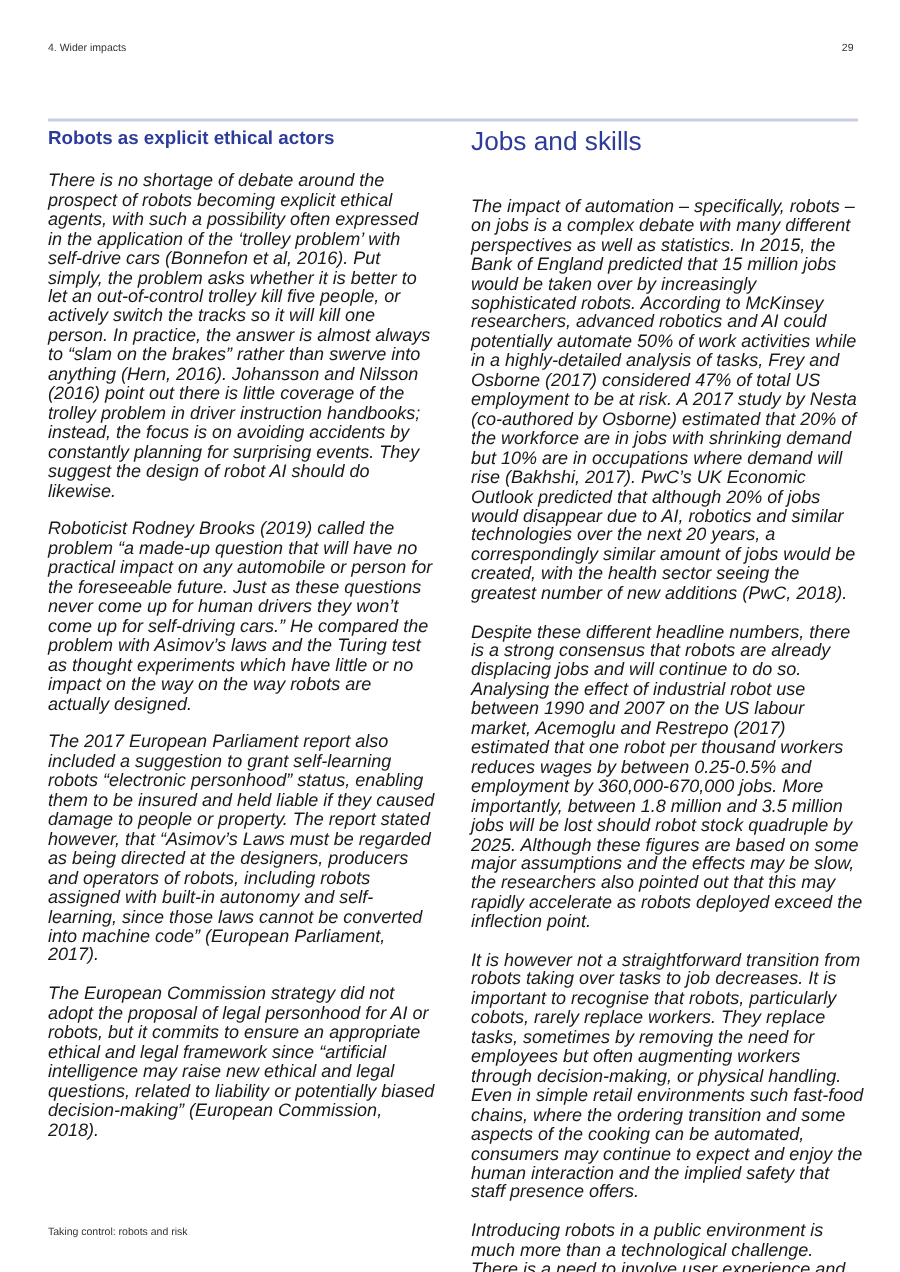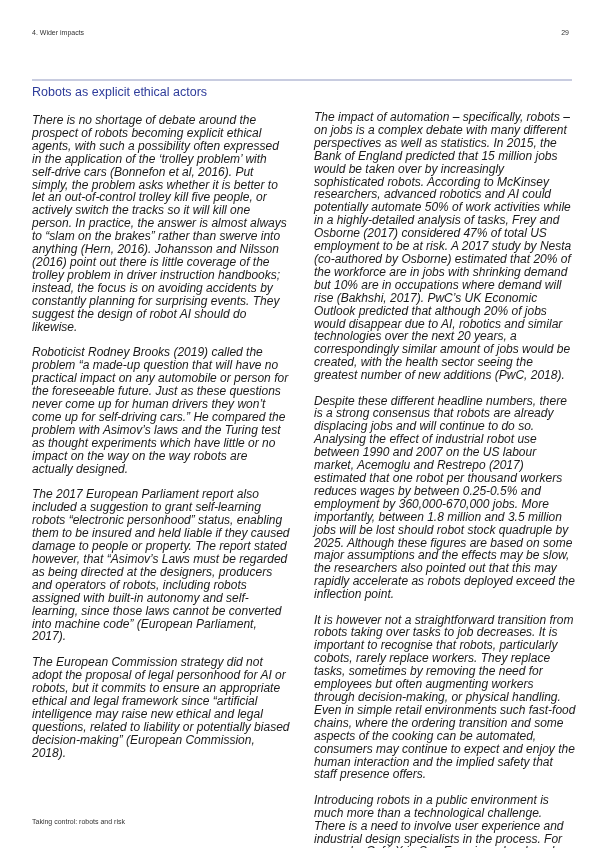"Robots as explicit ethical actors" .h-left { font-weight: normal -> bold }
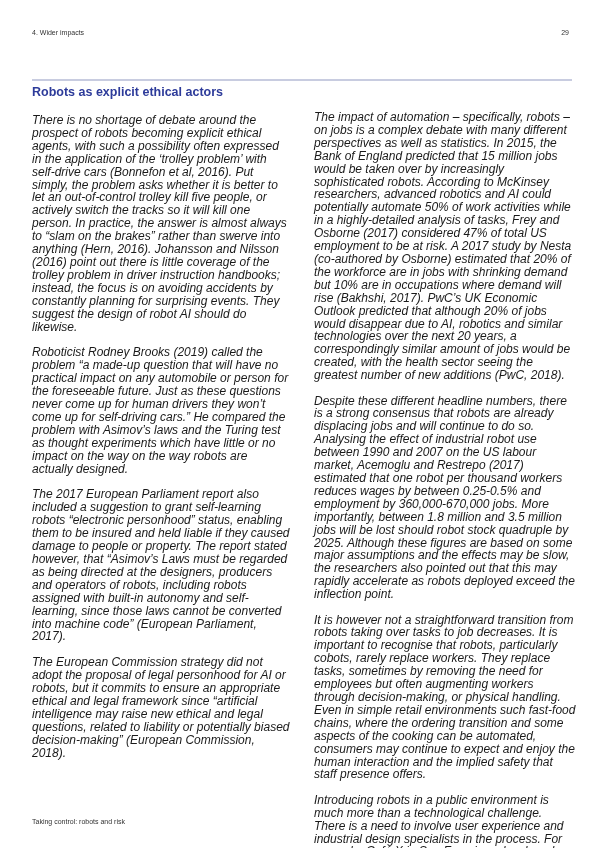"Jobs and skills" h1.h-right { html: none -> <h1>Jobs and skills</h1> }
